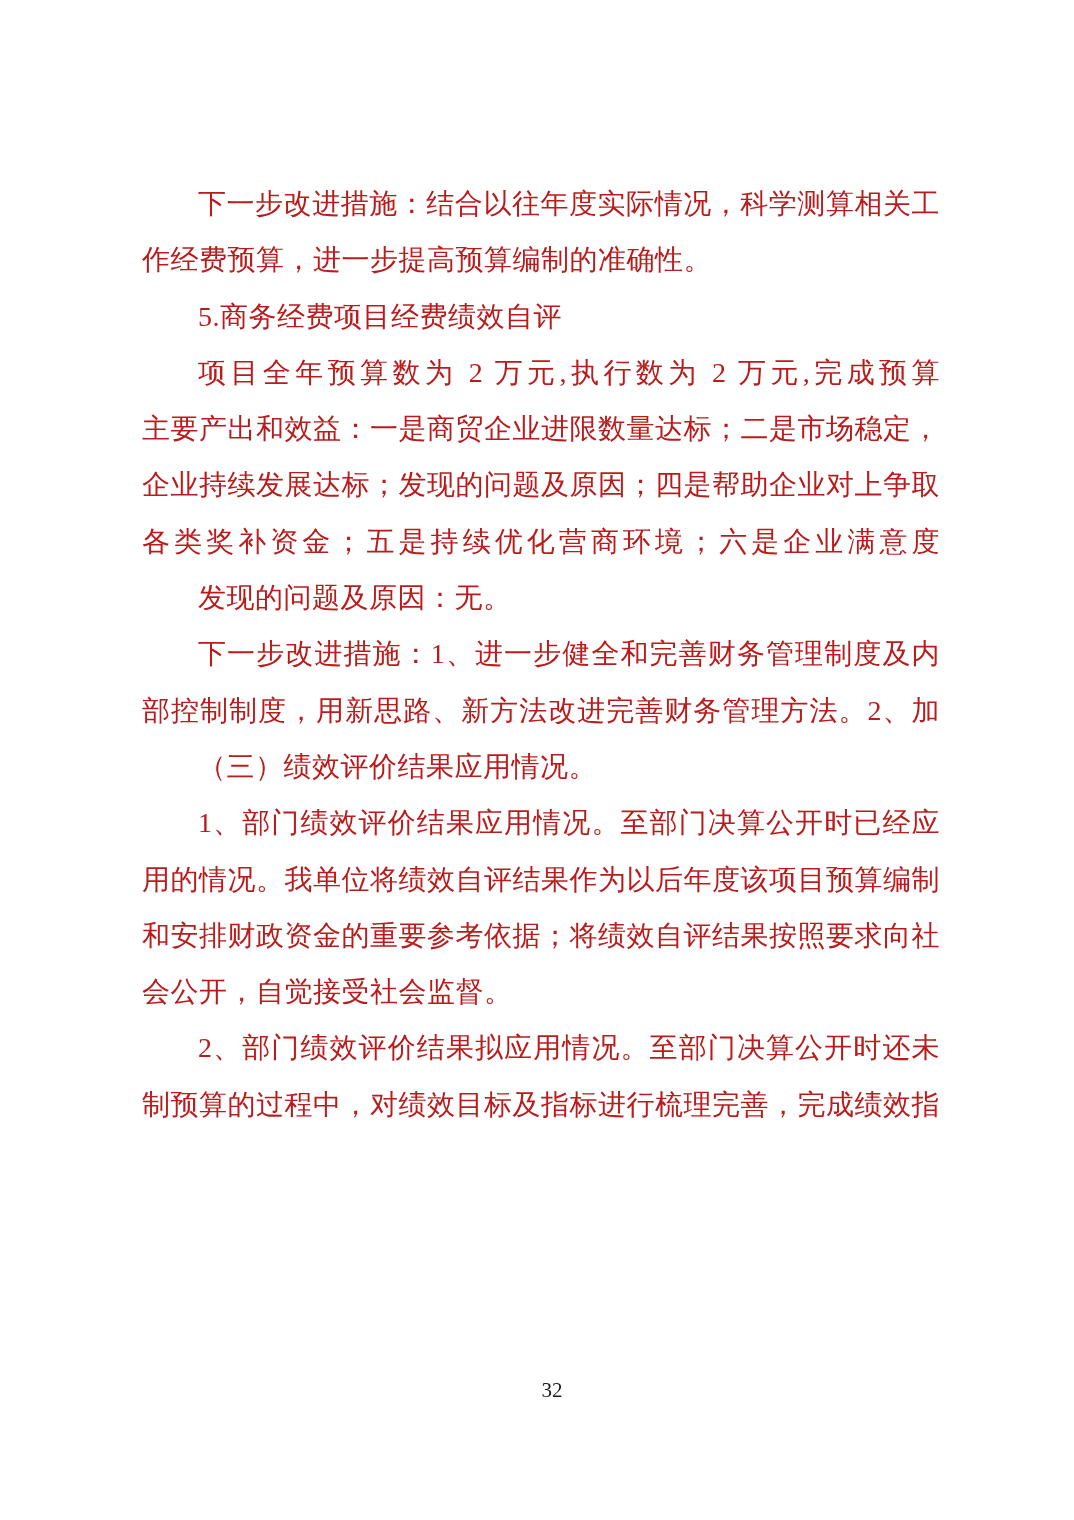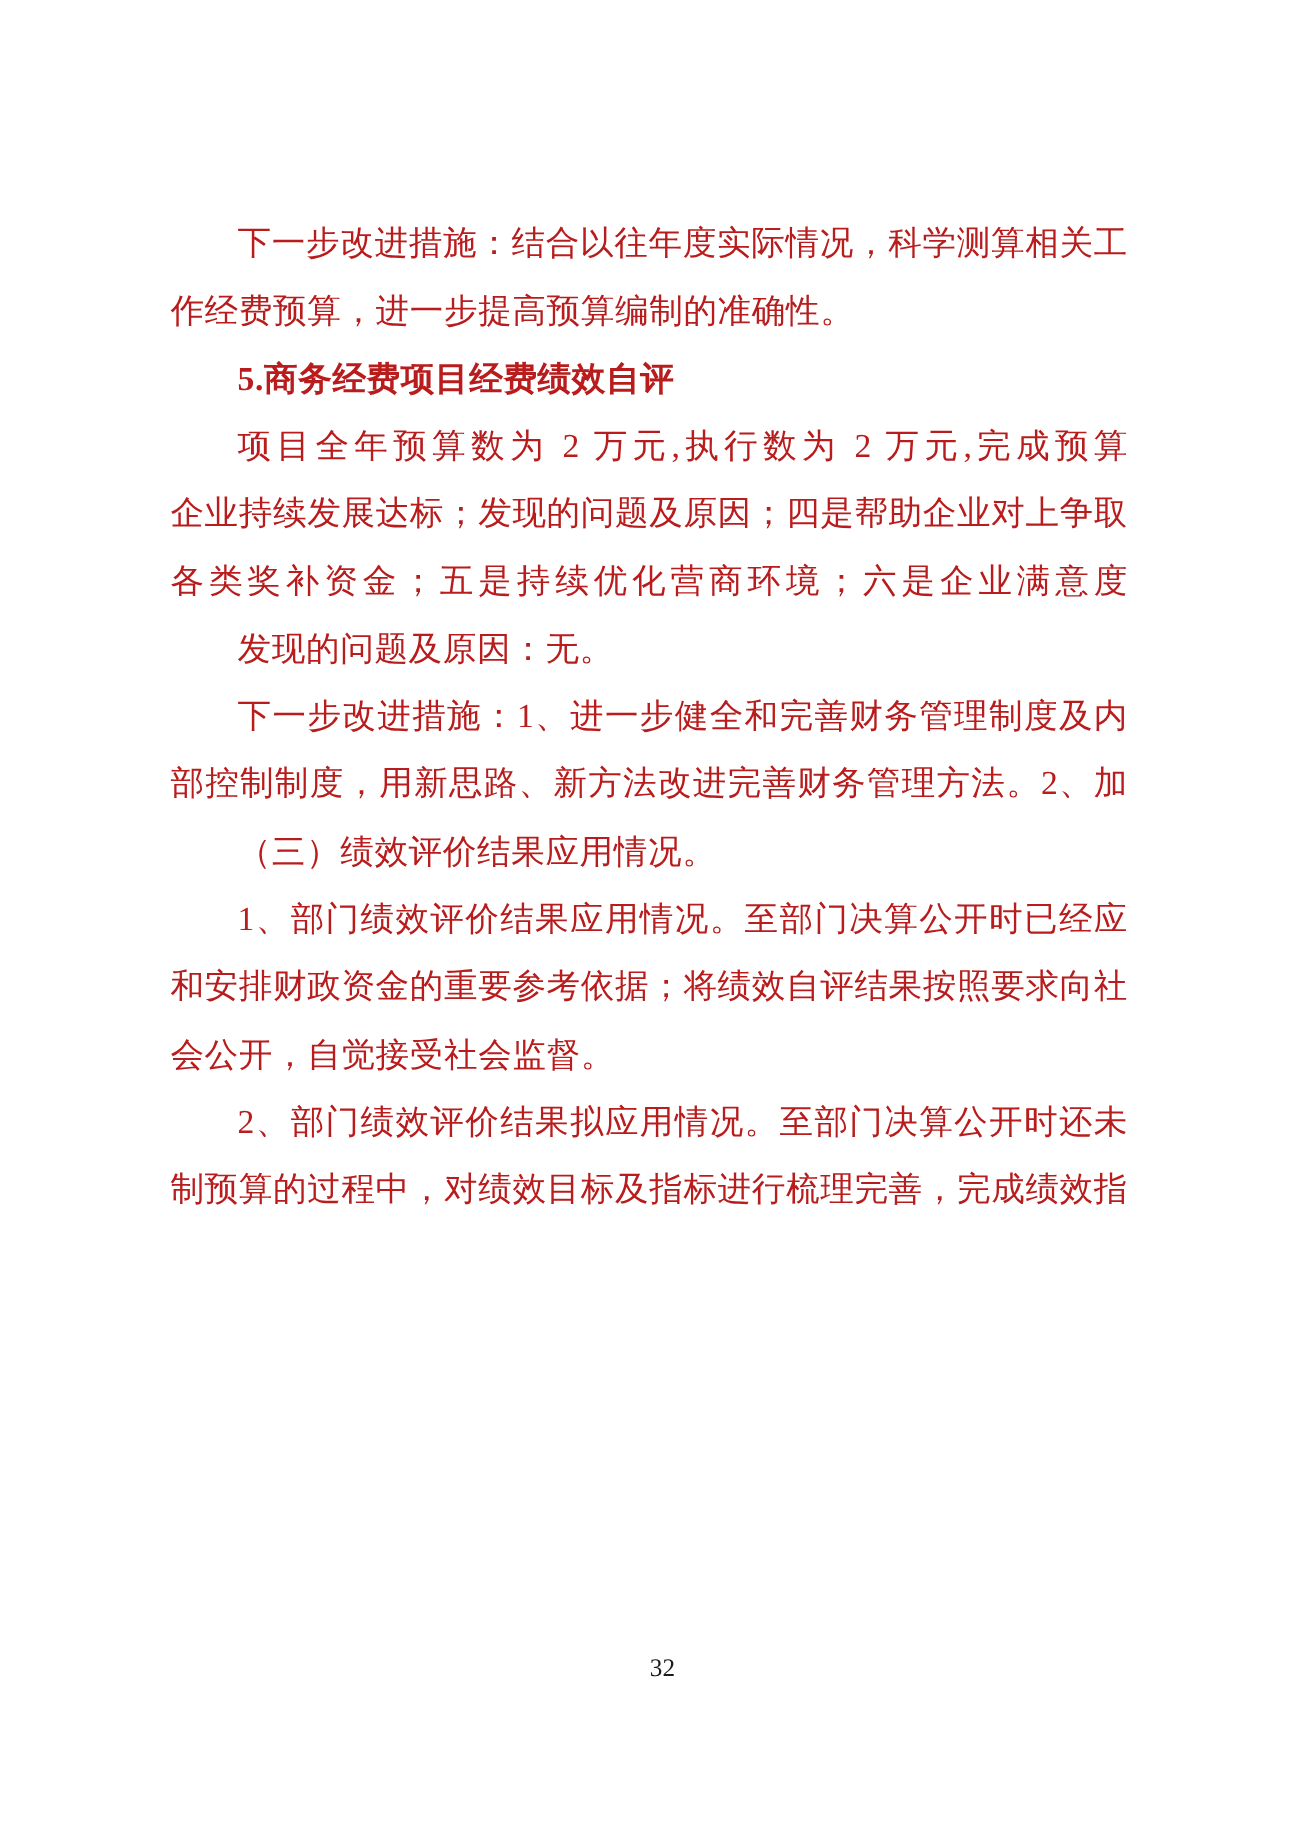"5.商务经费项目经费绩效自评" .line.heading { font-weight: bold -> normal }
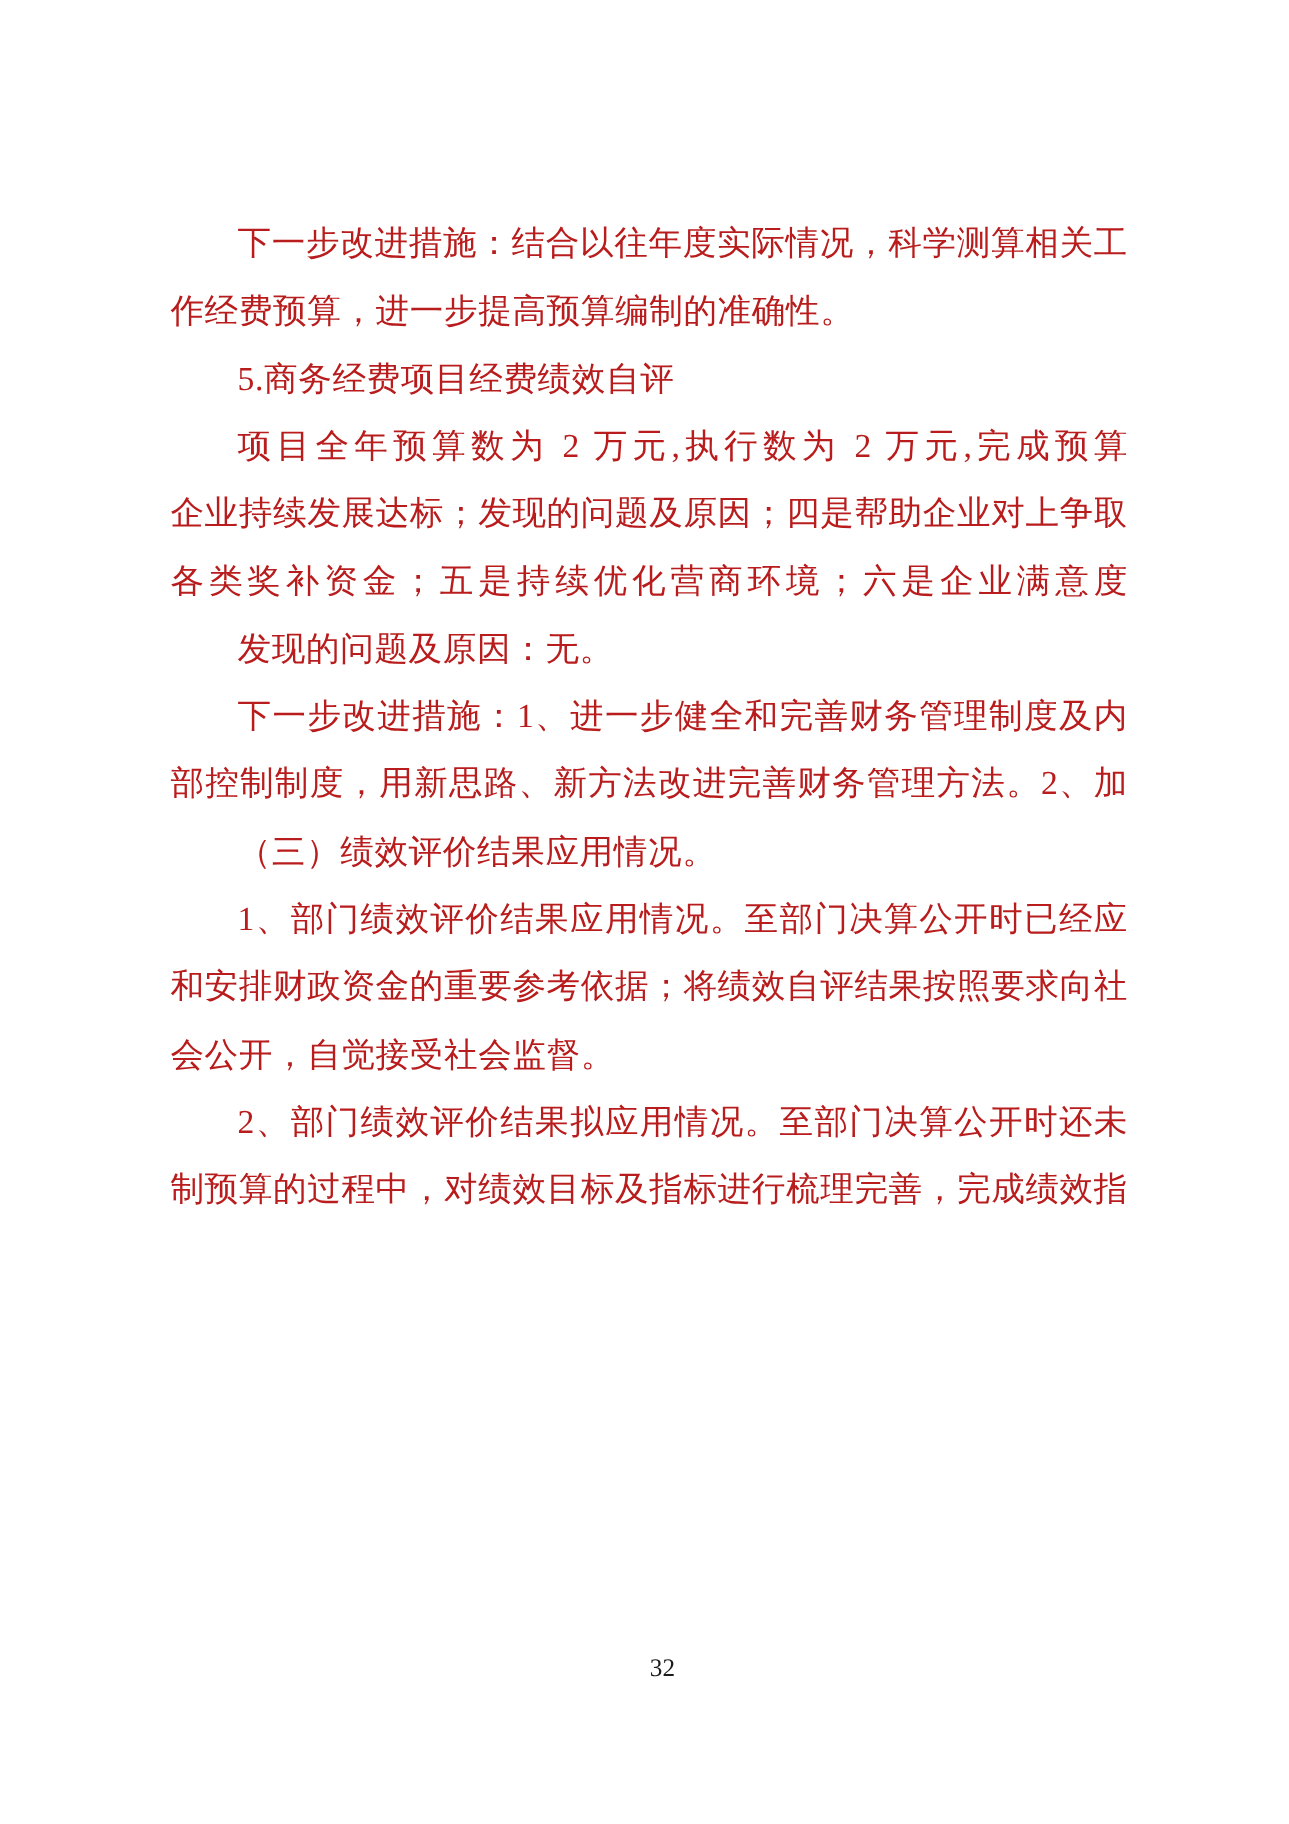"主要产出和效益：一是商贸企业进限数量达标；二是市场稳定，" div.line { html: none -> <div>主要产出和效益：一是商贸企业进限数量达标；二是市场稳定，</div> }
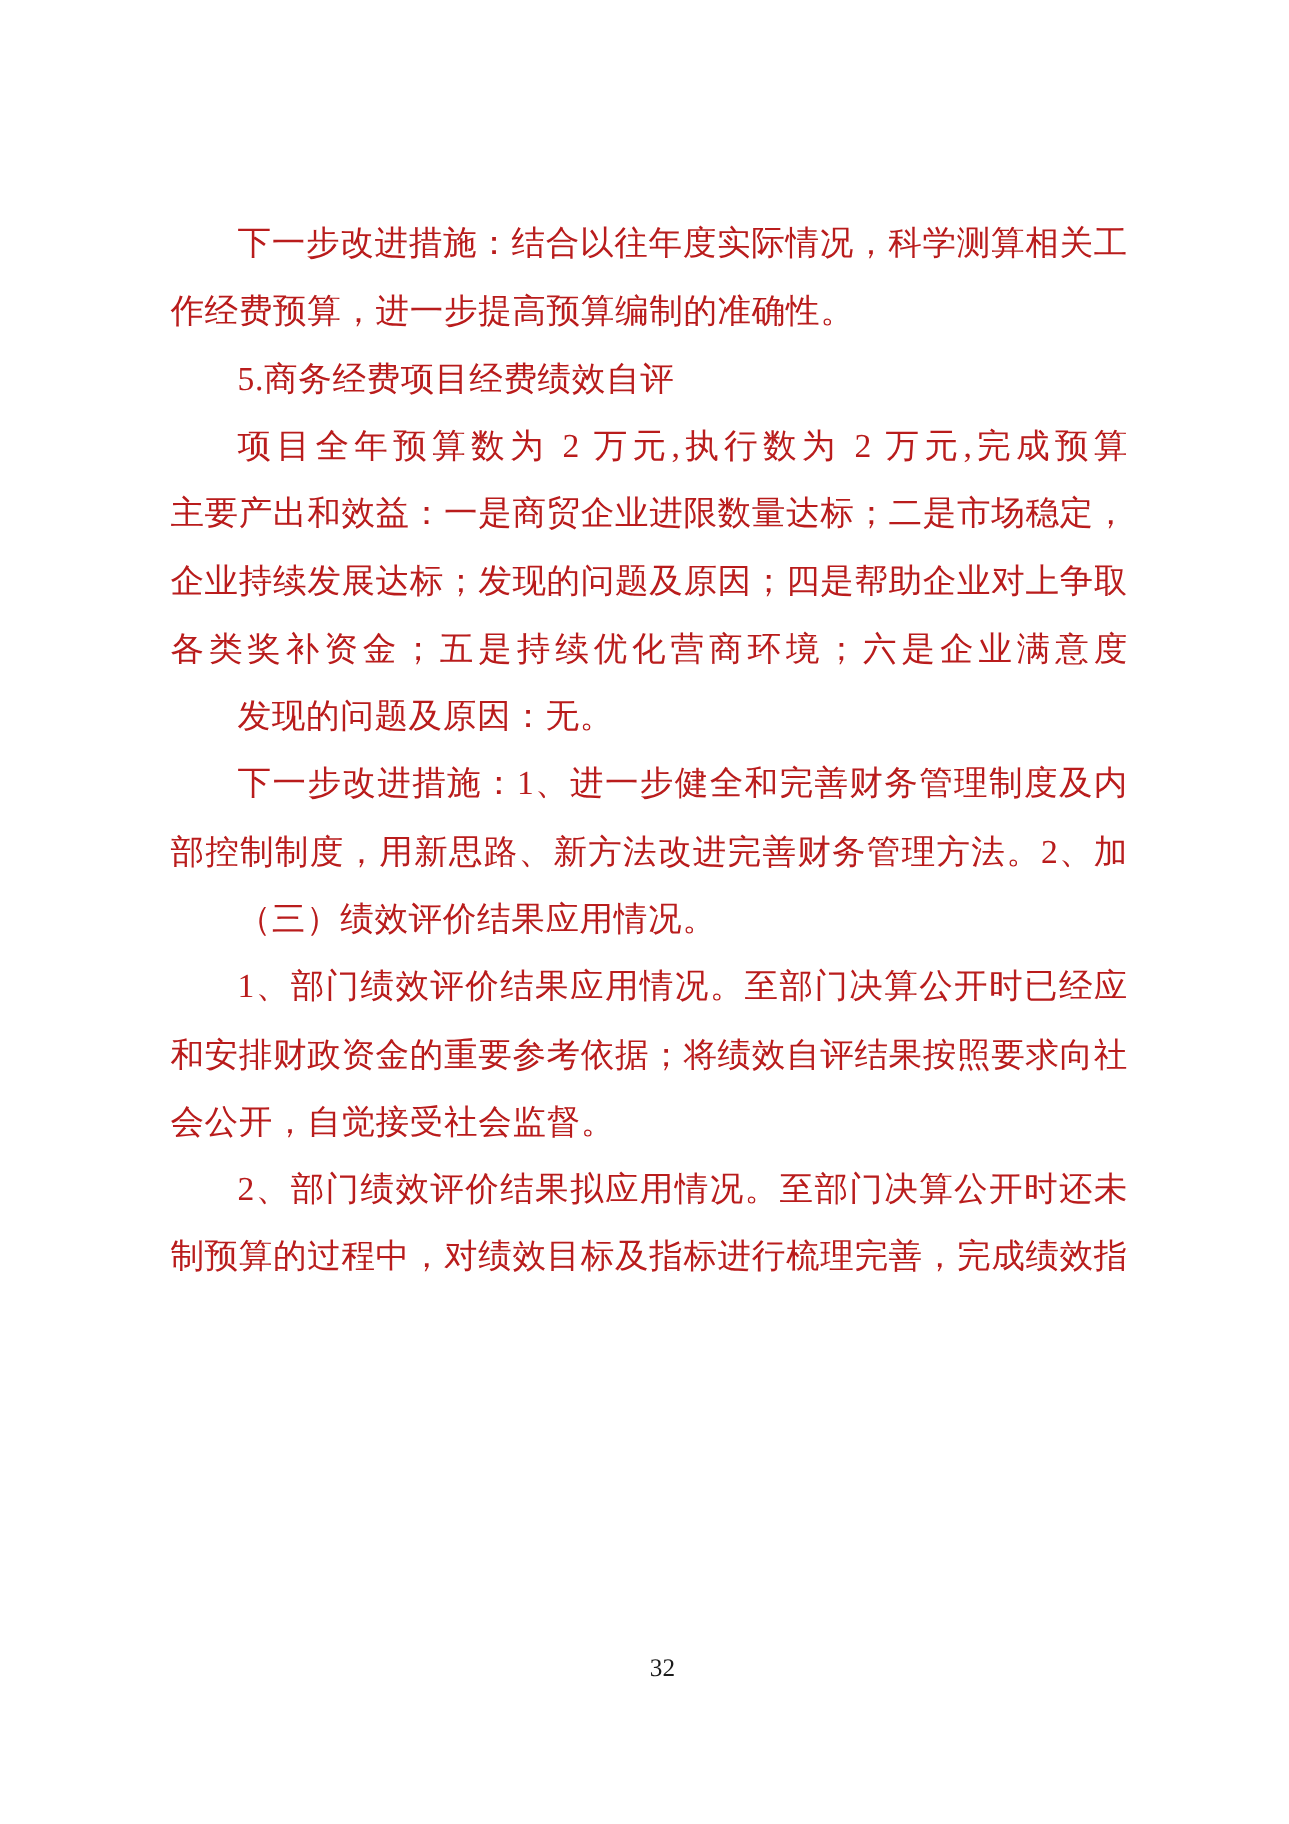"用的情况。我单位将绩效自评结果作为以后年度该项目预算编制" div.line { html: none -> <div>用的情况。我单位将绩效自评结果作为以后年度该项目预算编制</div> }
